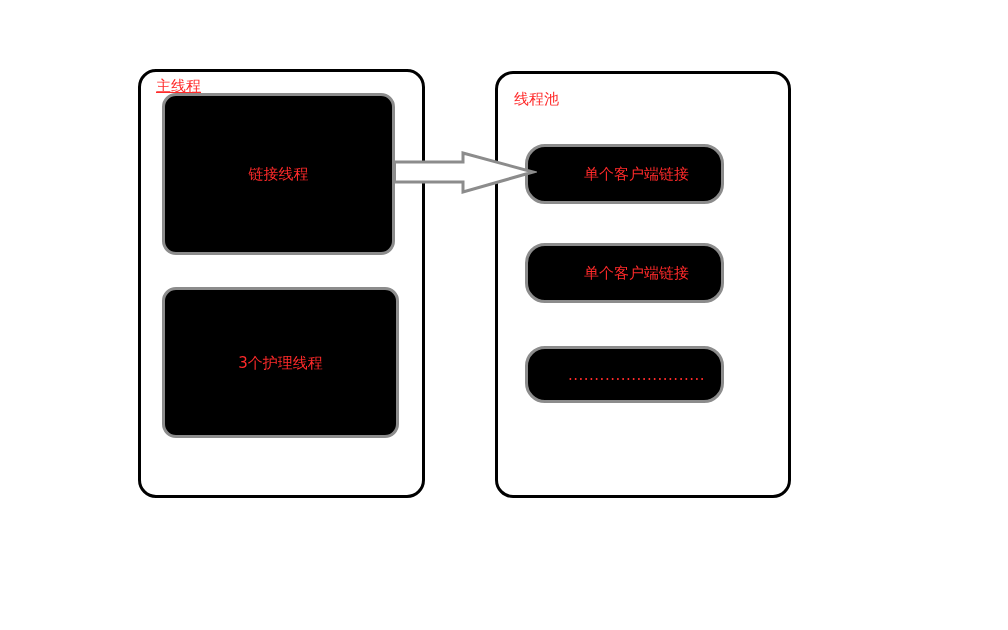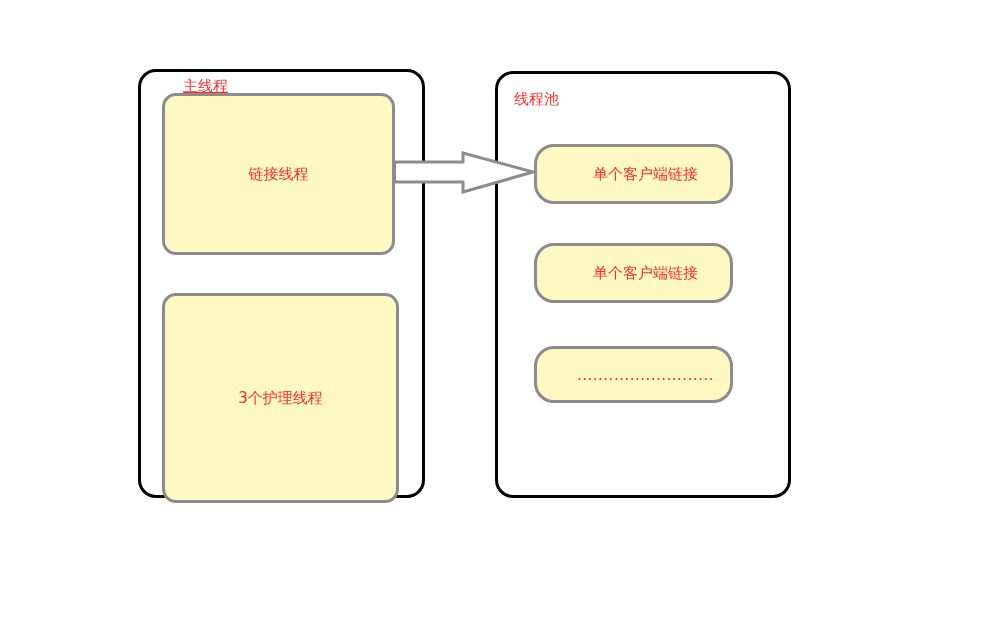"主线程" .panel-left .panel-label { margin-left: 27px -> none }
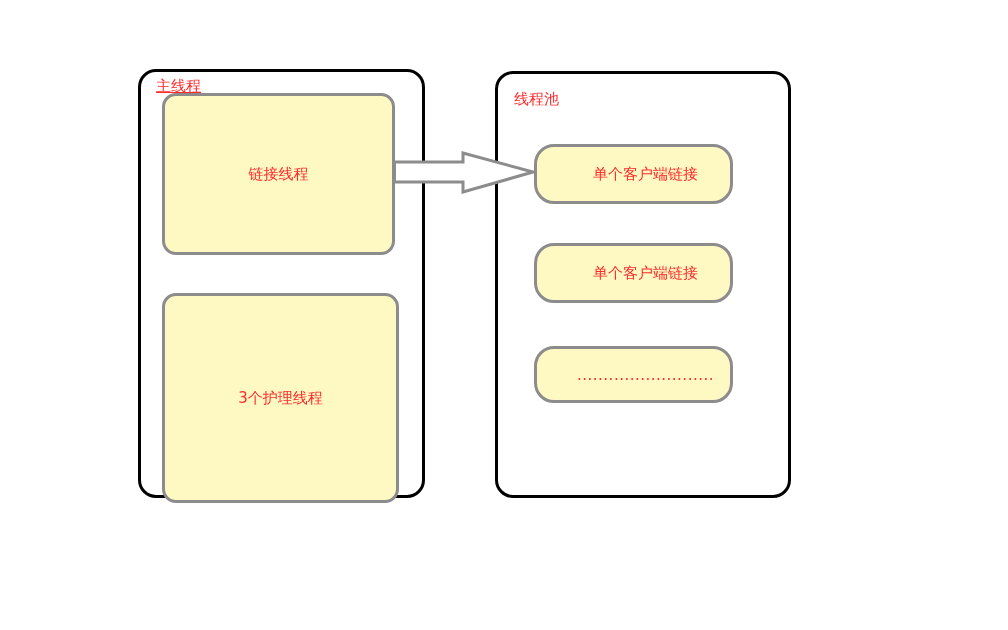"链接线程" .inner-box { background: #fef9c3 -> #000000 }
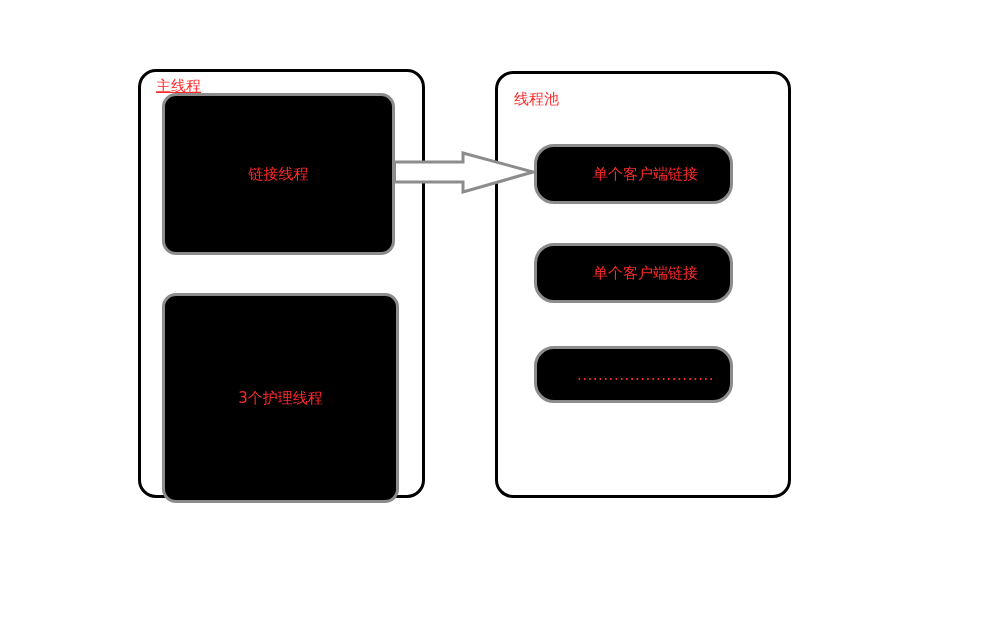"单个客户端链接" .rbox { left: 36px -> 27px }
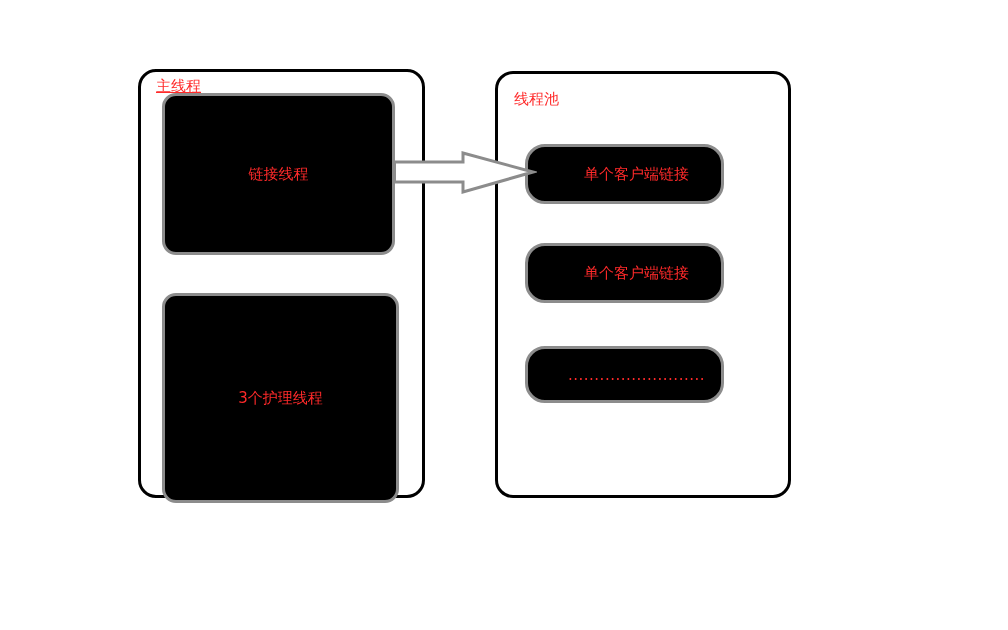"3个护理线程" .lbox-2 { height: 210px -> 151px; top: 221px -> 215px }
